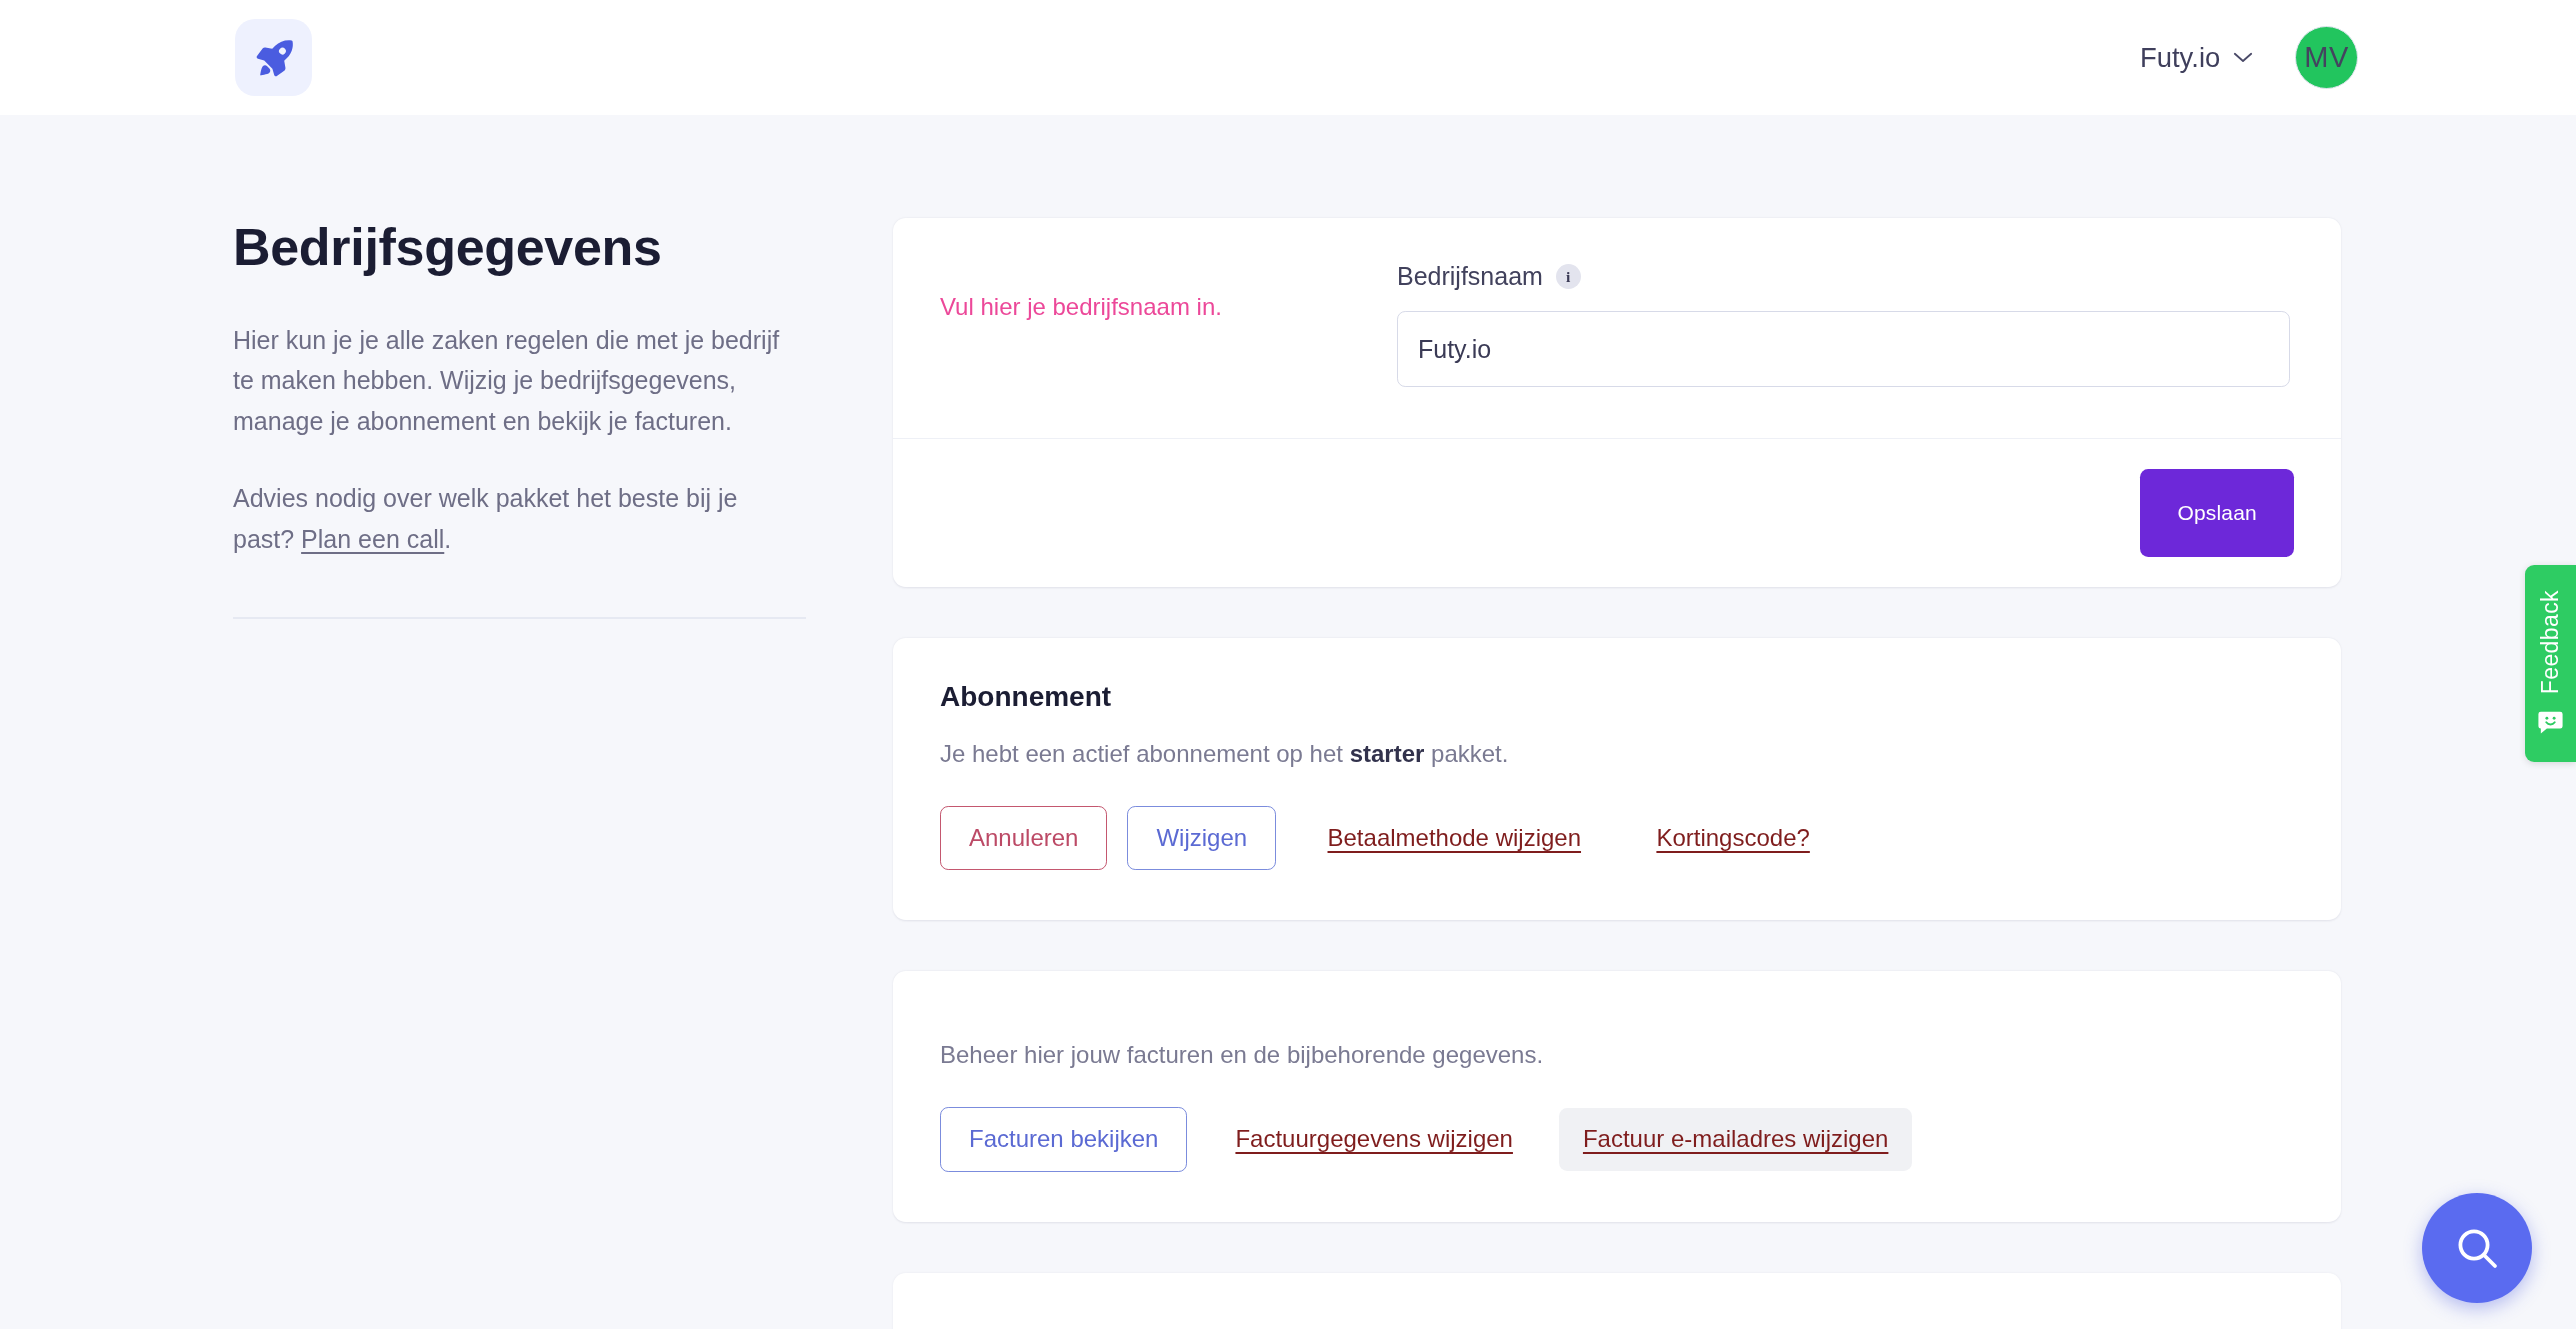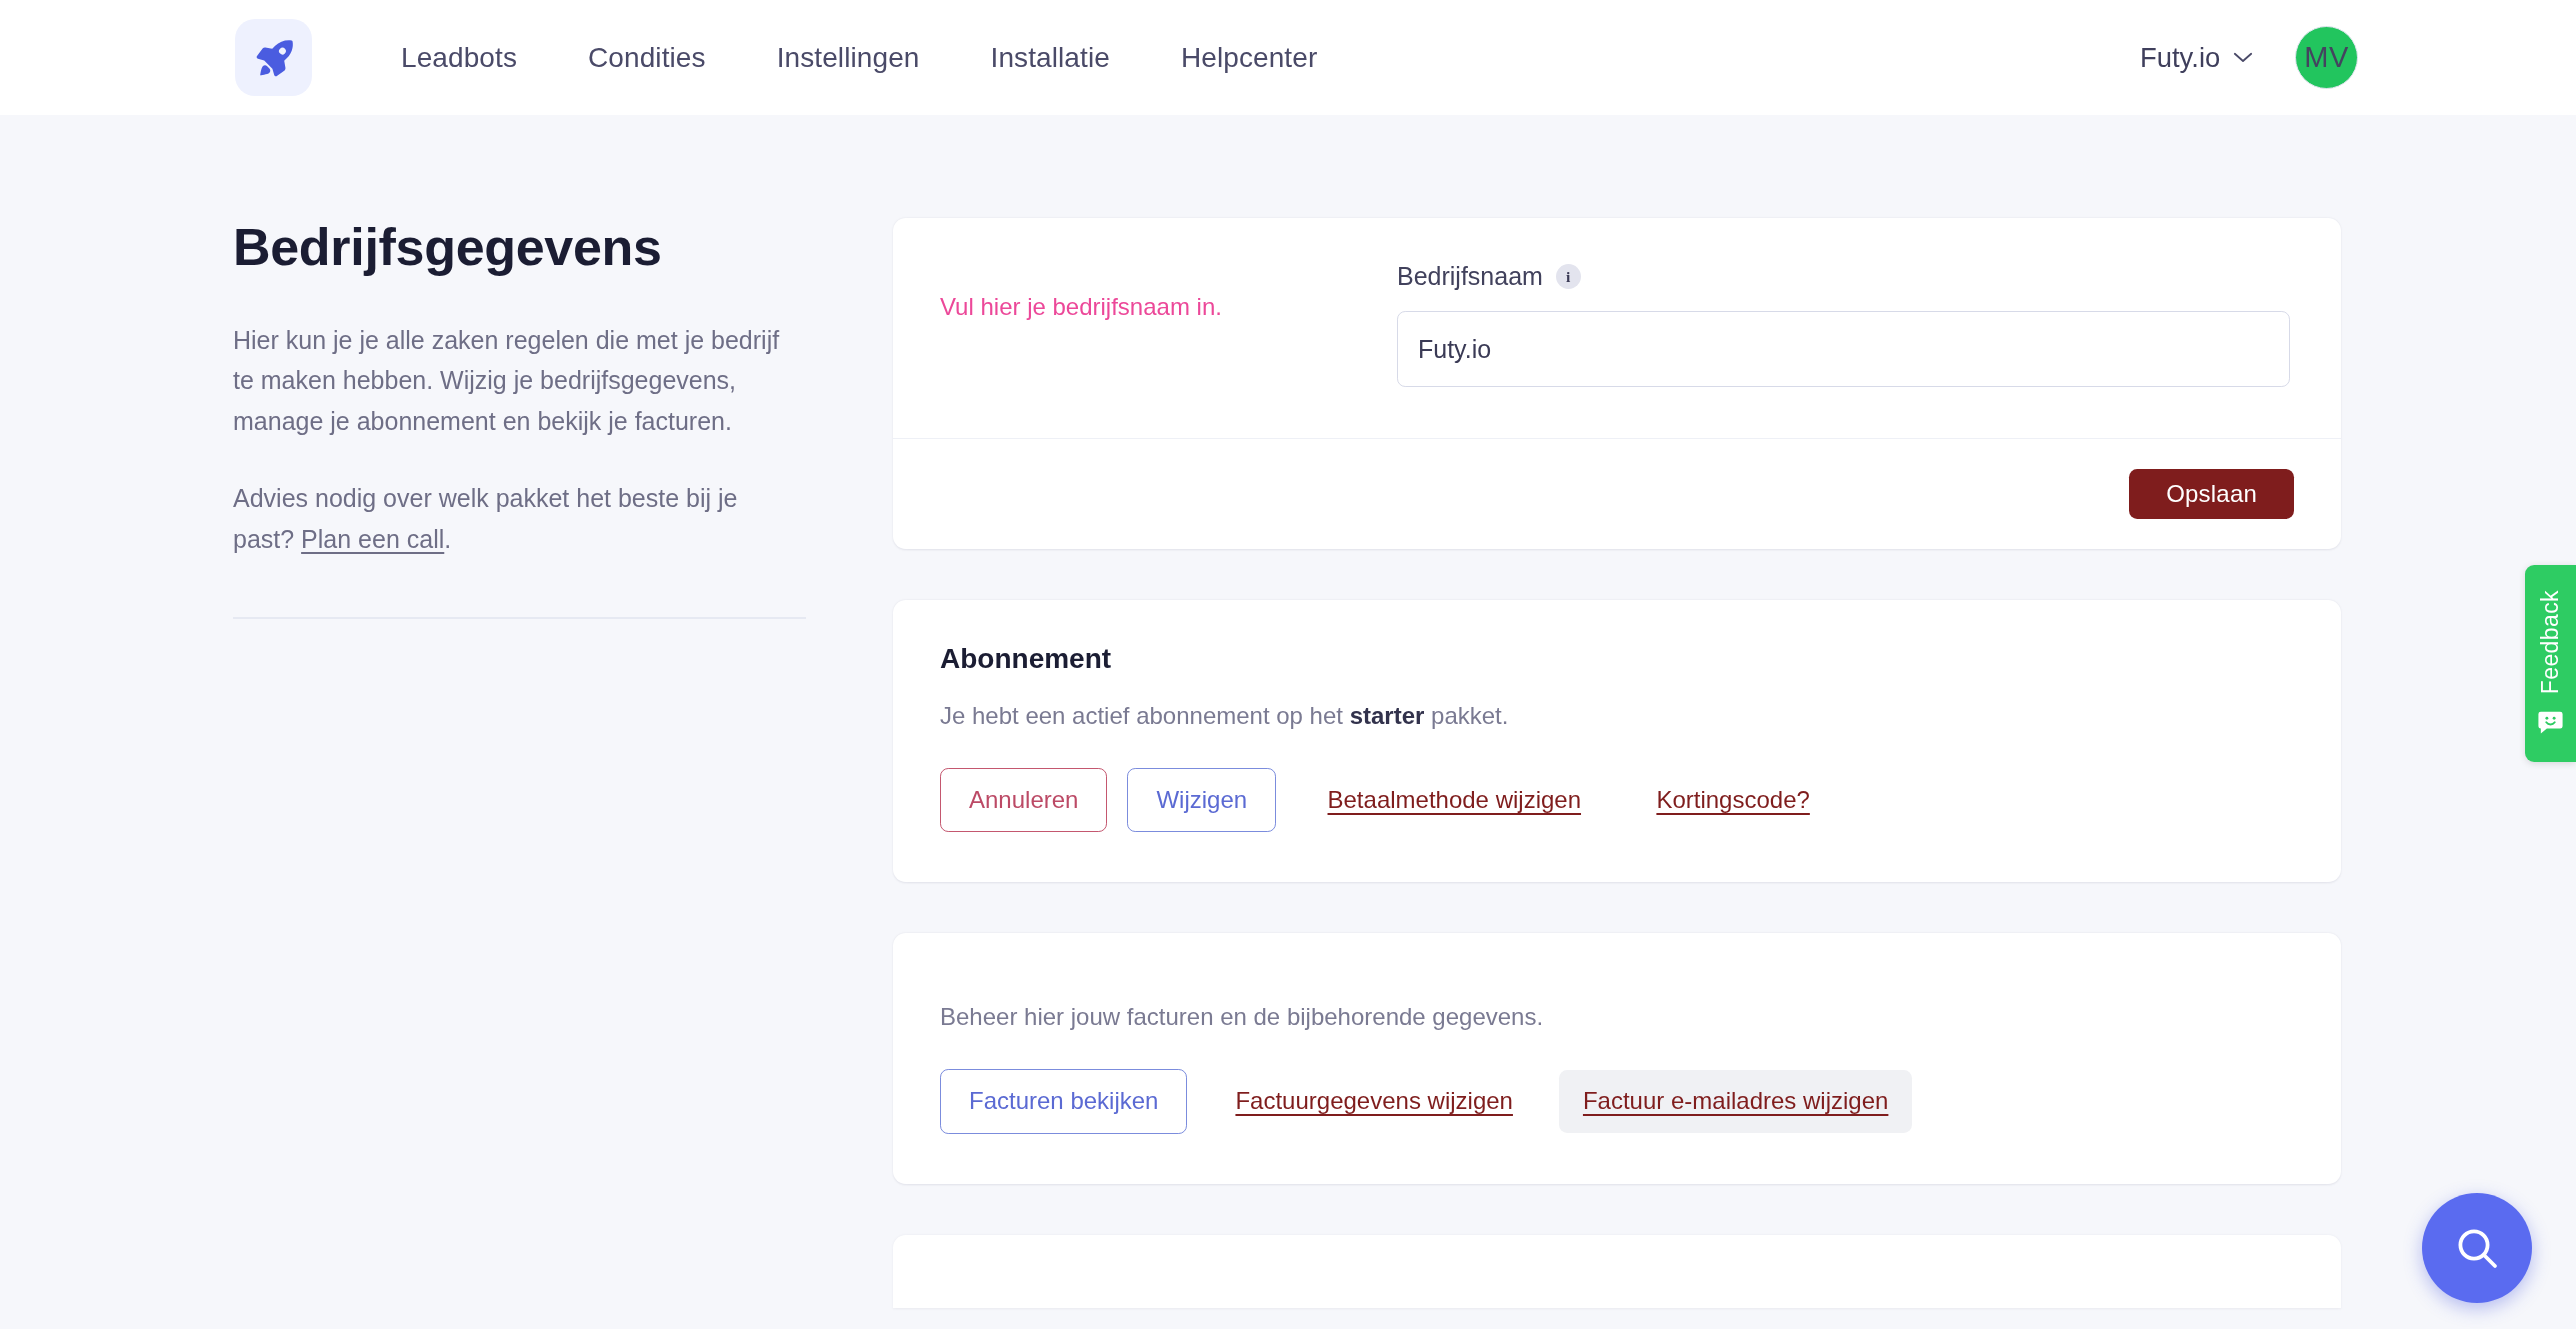"Leadbots" nav.main-nav { html: <nav> <a>Leadbots</a> <a>Condities</a> <a>Instellingen</a> <a>Installatie</a> <a>Helpcenter</a> </nav> -> none }
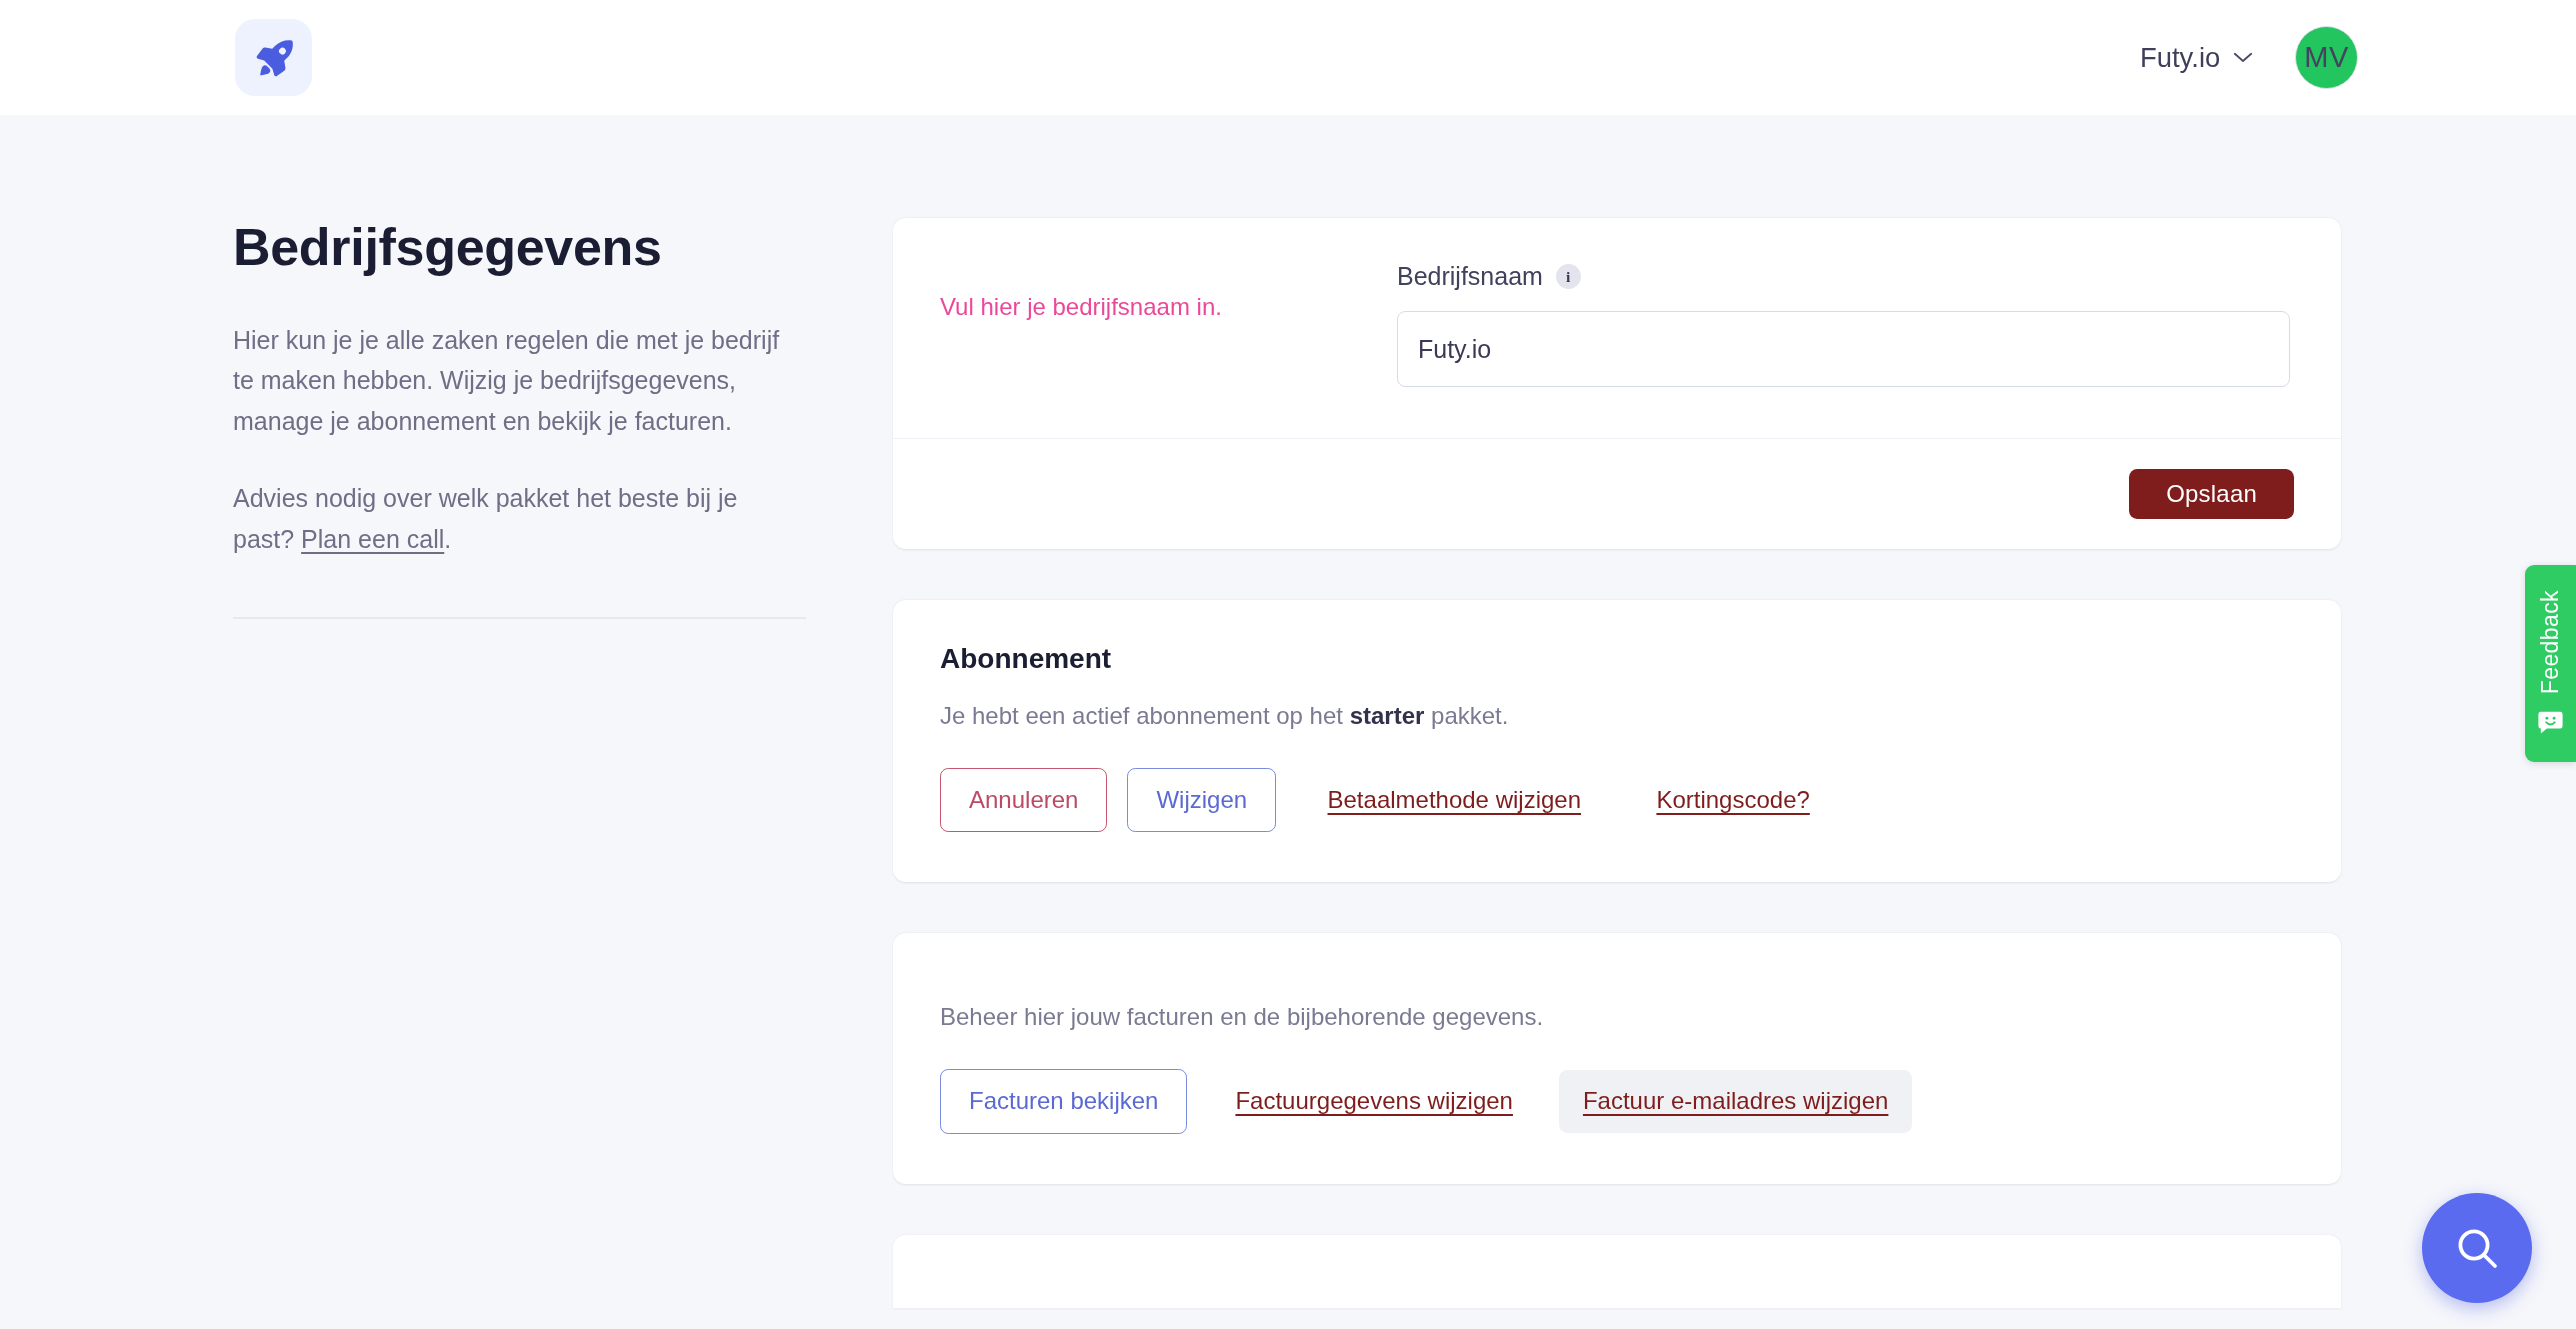"Opslaan" .btn-save { background: #7f1d1d -> #6d28d9; font-size: 24px -> 21px; padding: 11px 37px -> 32px 37px }
